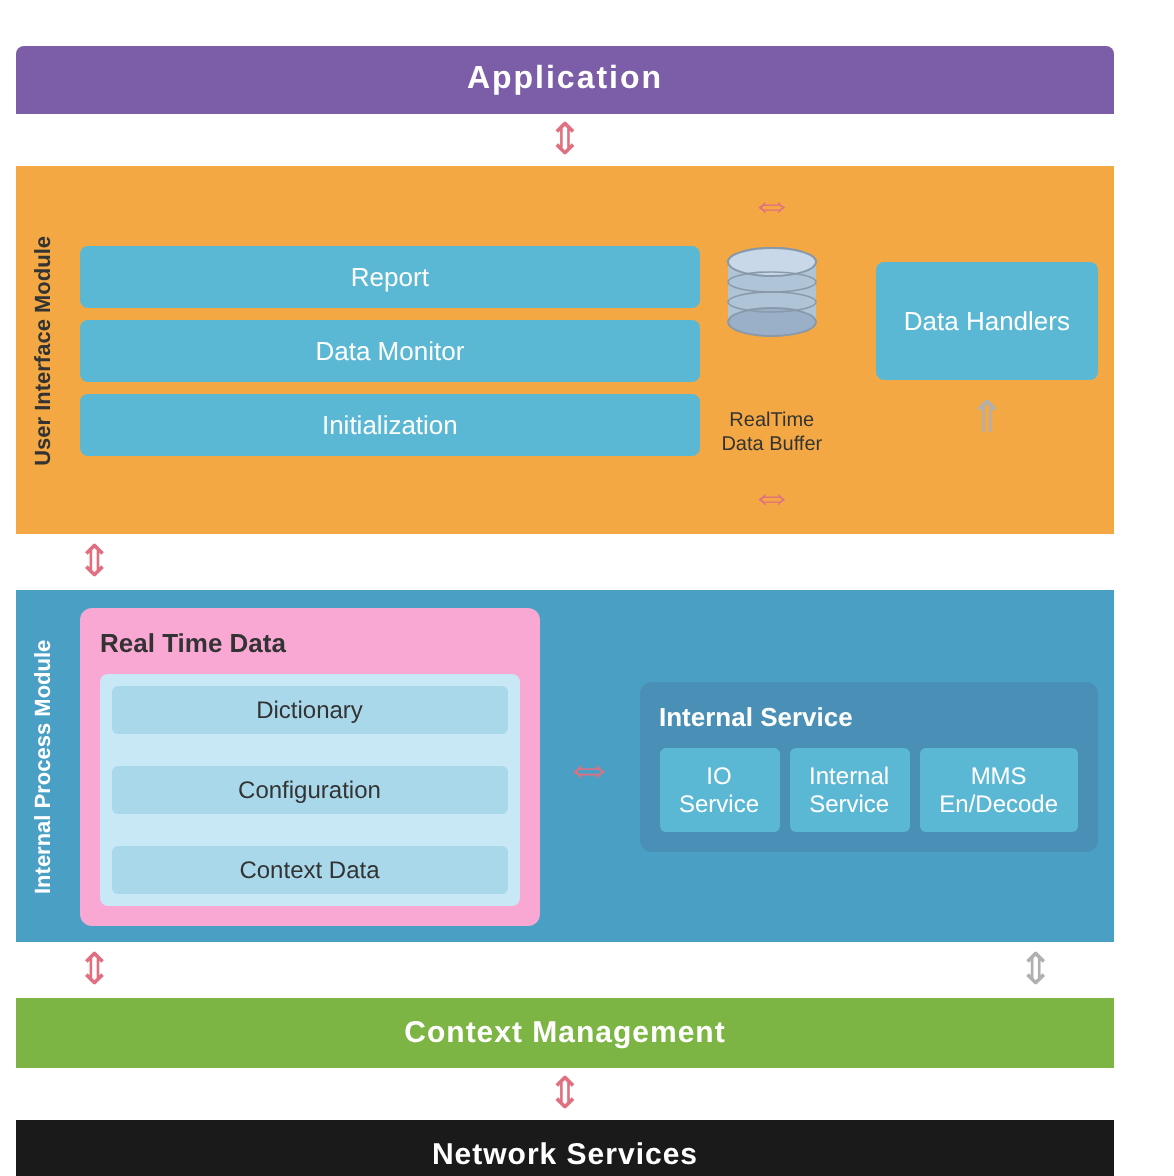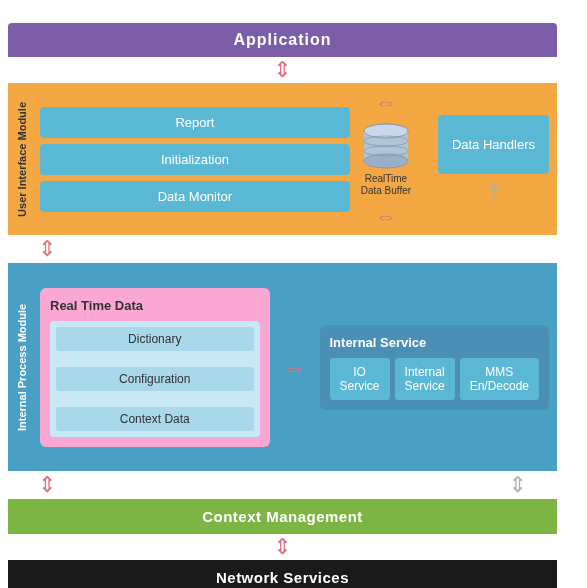"Initialization" div.ui-panel-box { order: before "Data Monitor" -> after "Data Monitor" }
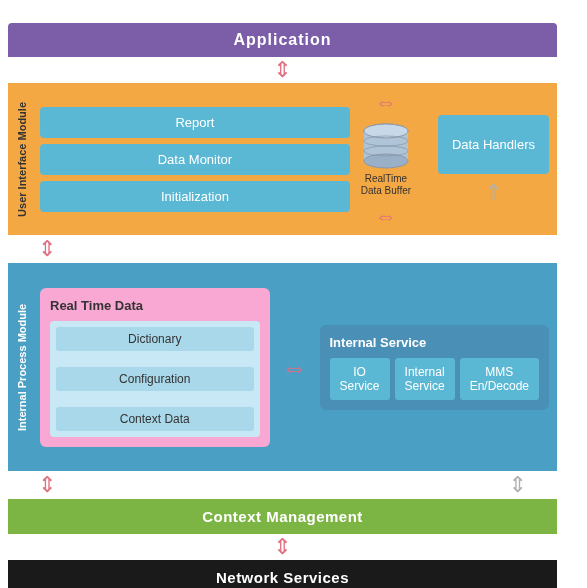"RealTime" .db-icon { gap: none -> 32px }
